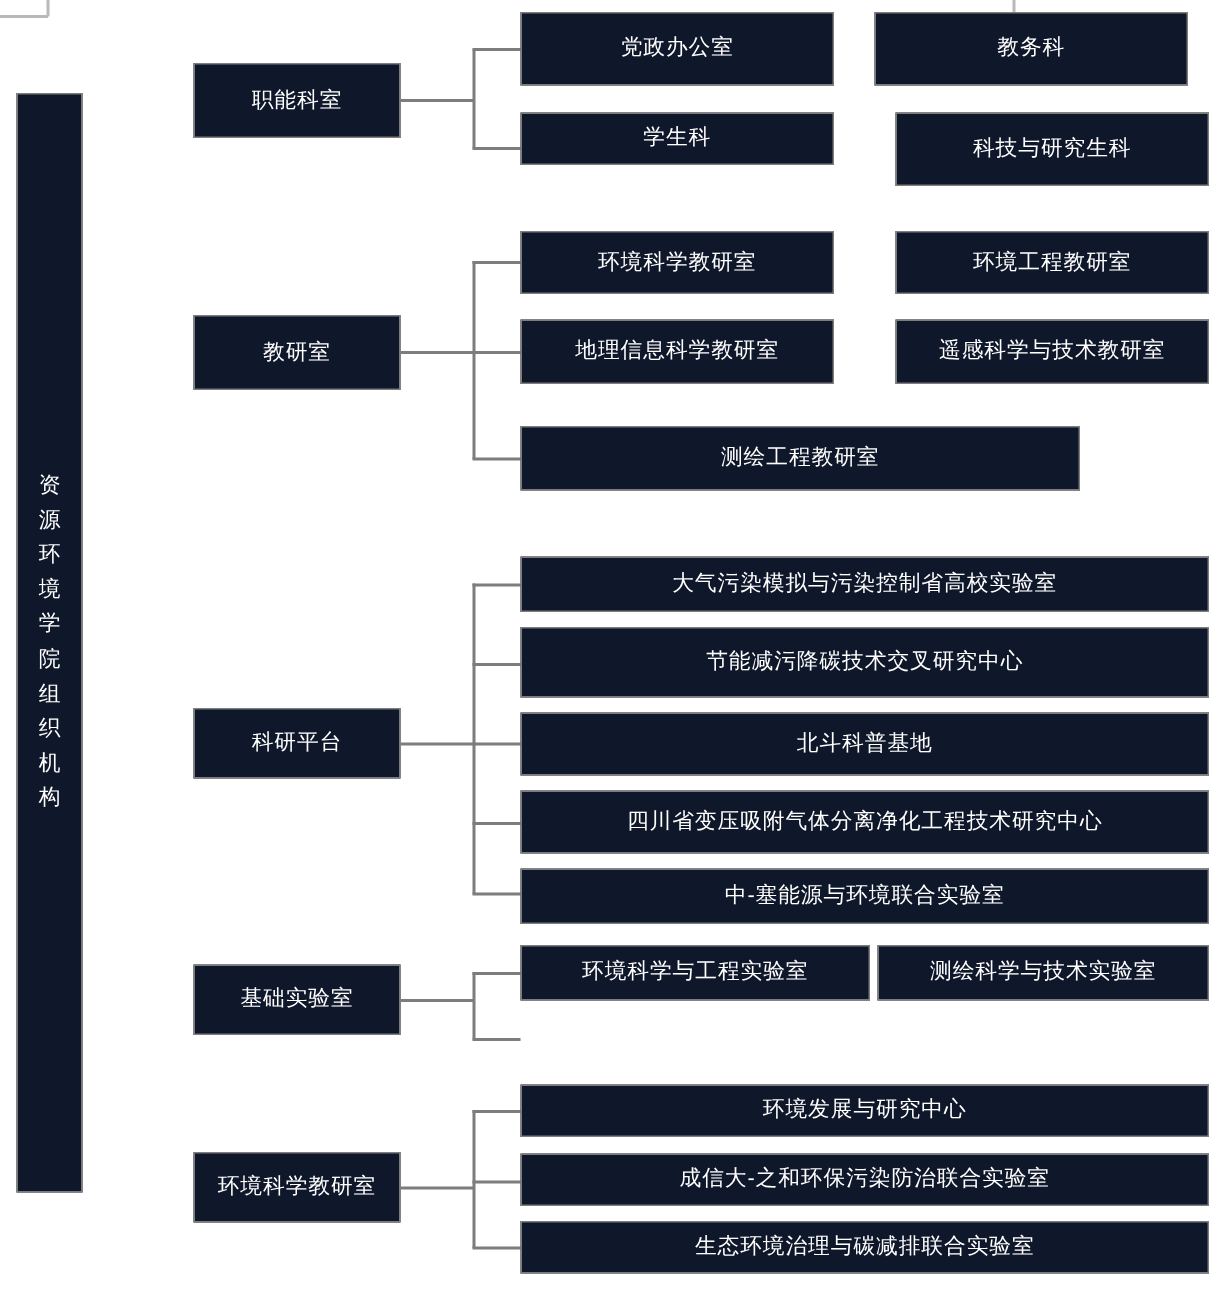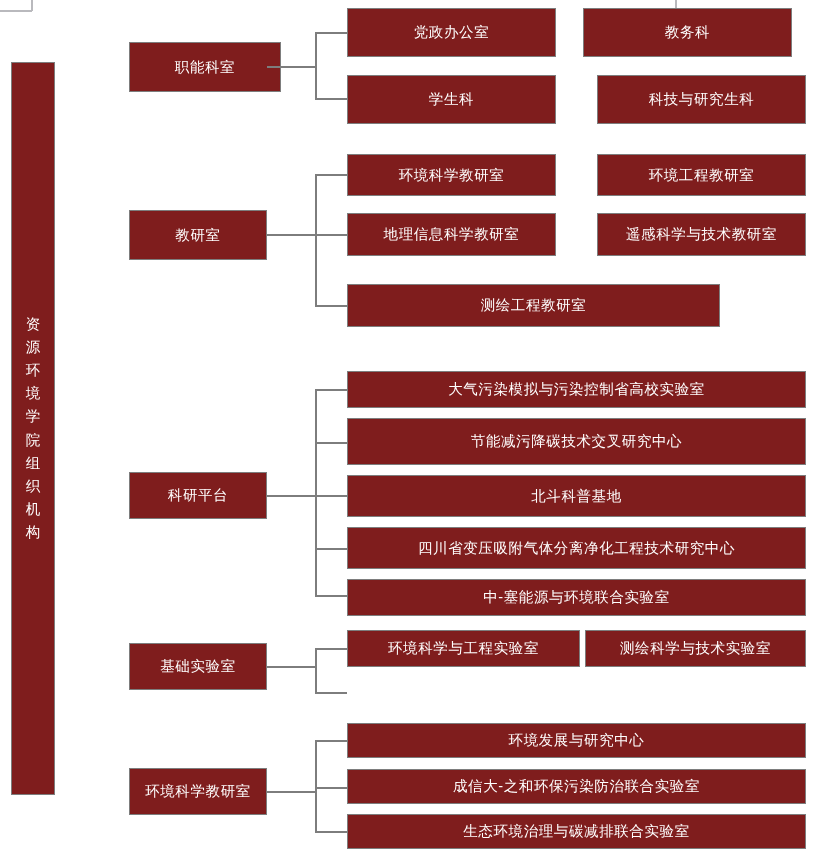"党政办公室" .node { background: #7f1d1d -> #0f172a }
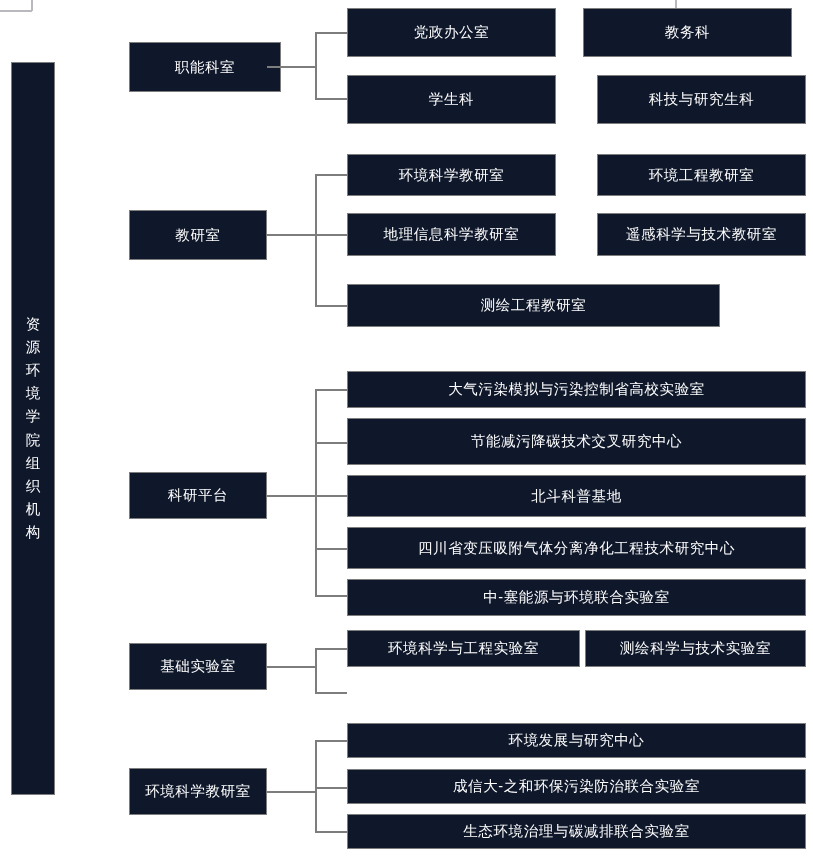"职能科室" div.node { width: 152px -> 138px }
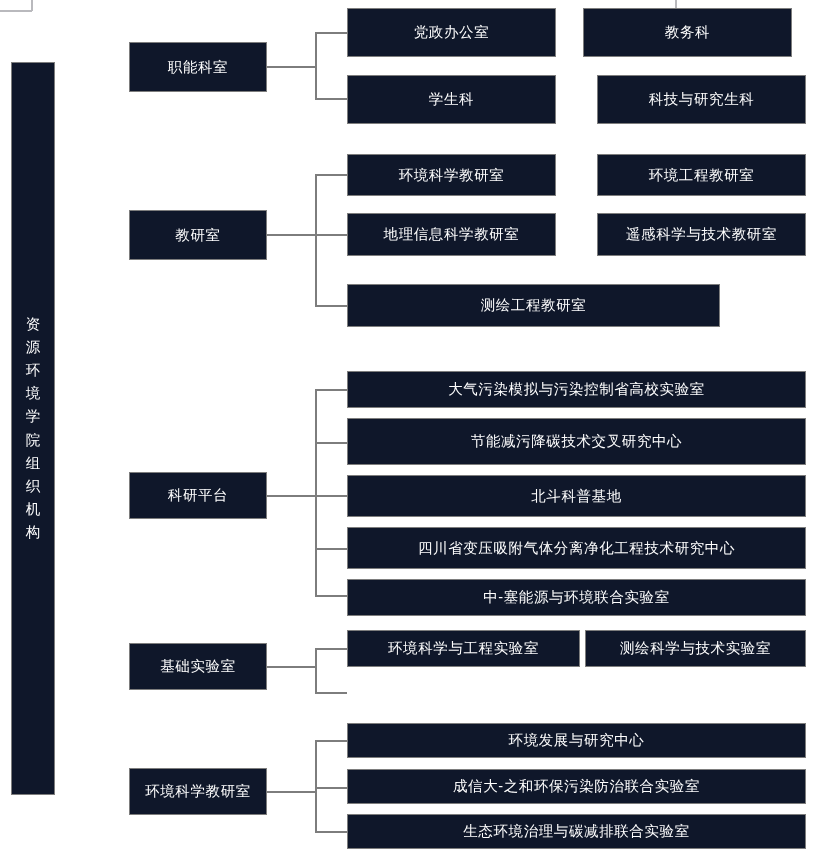"学生科" div.node { height: 49px -> 35px }
